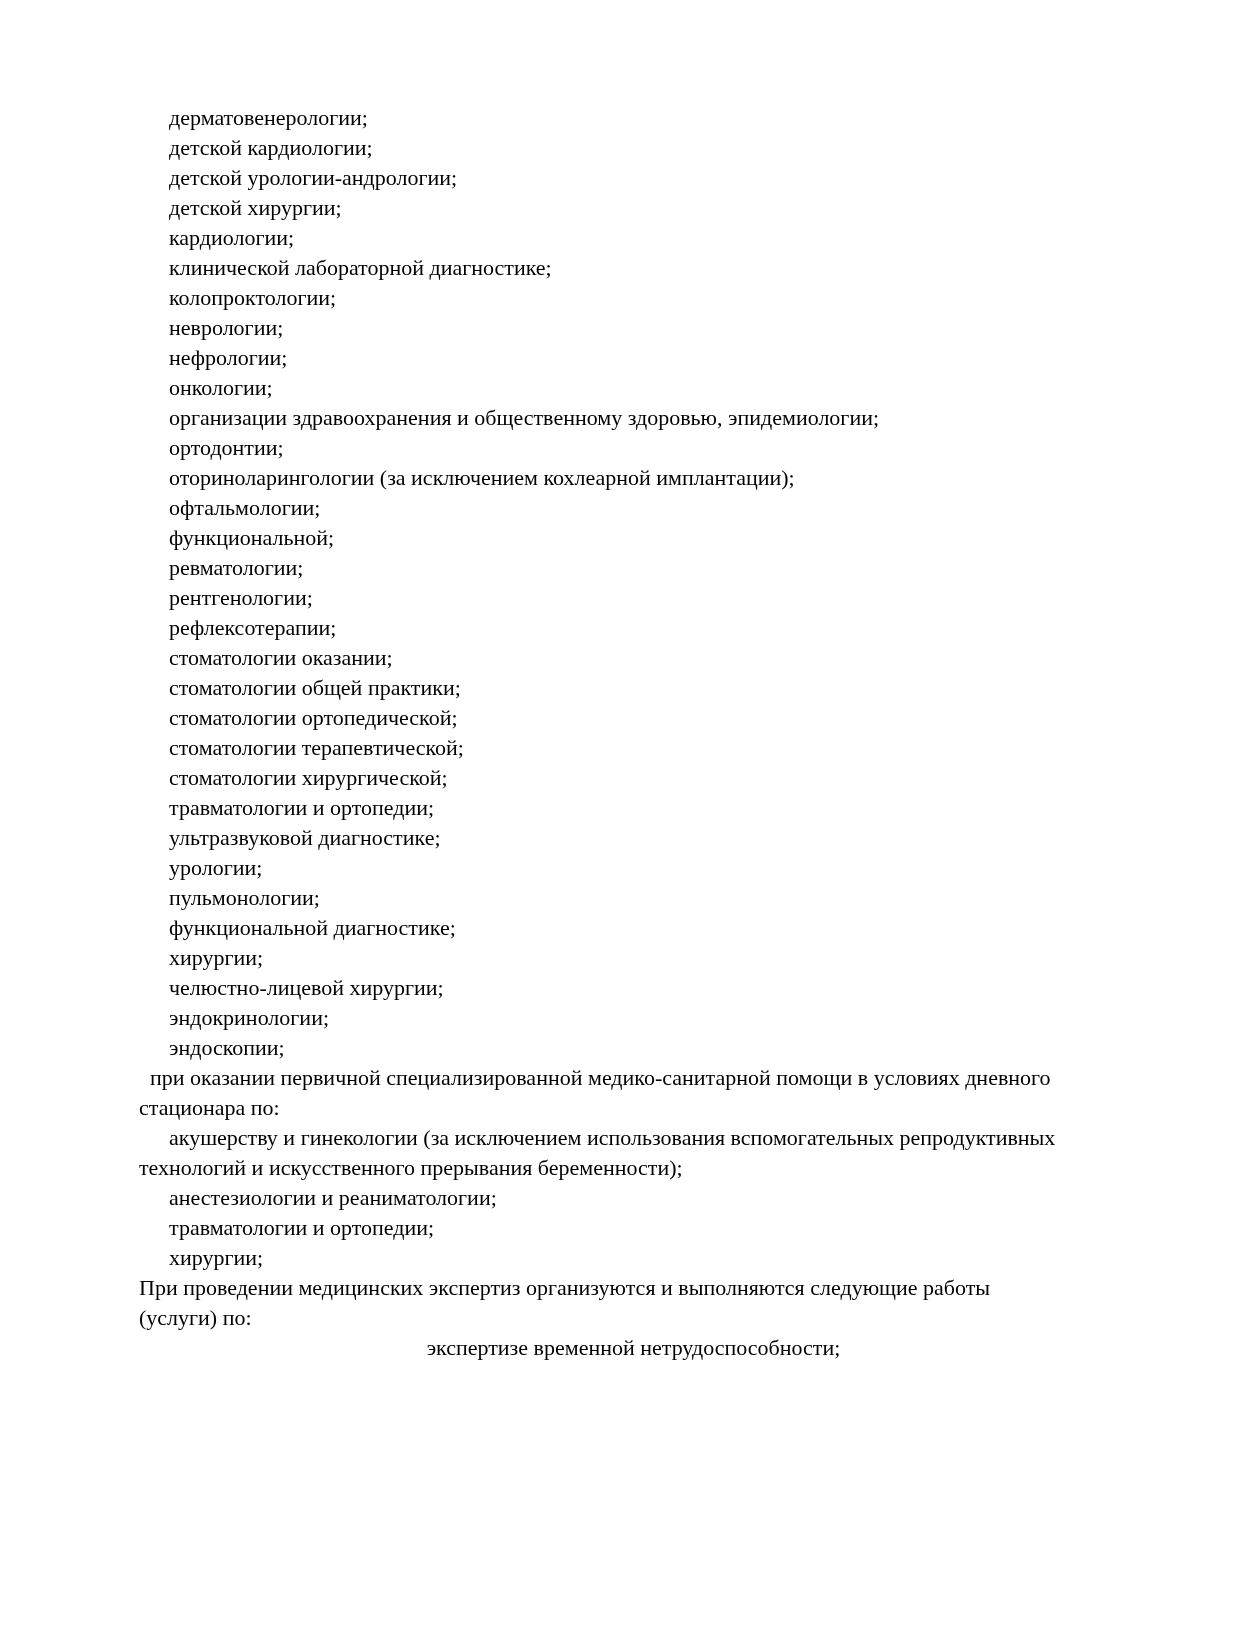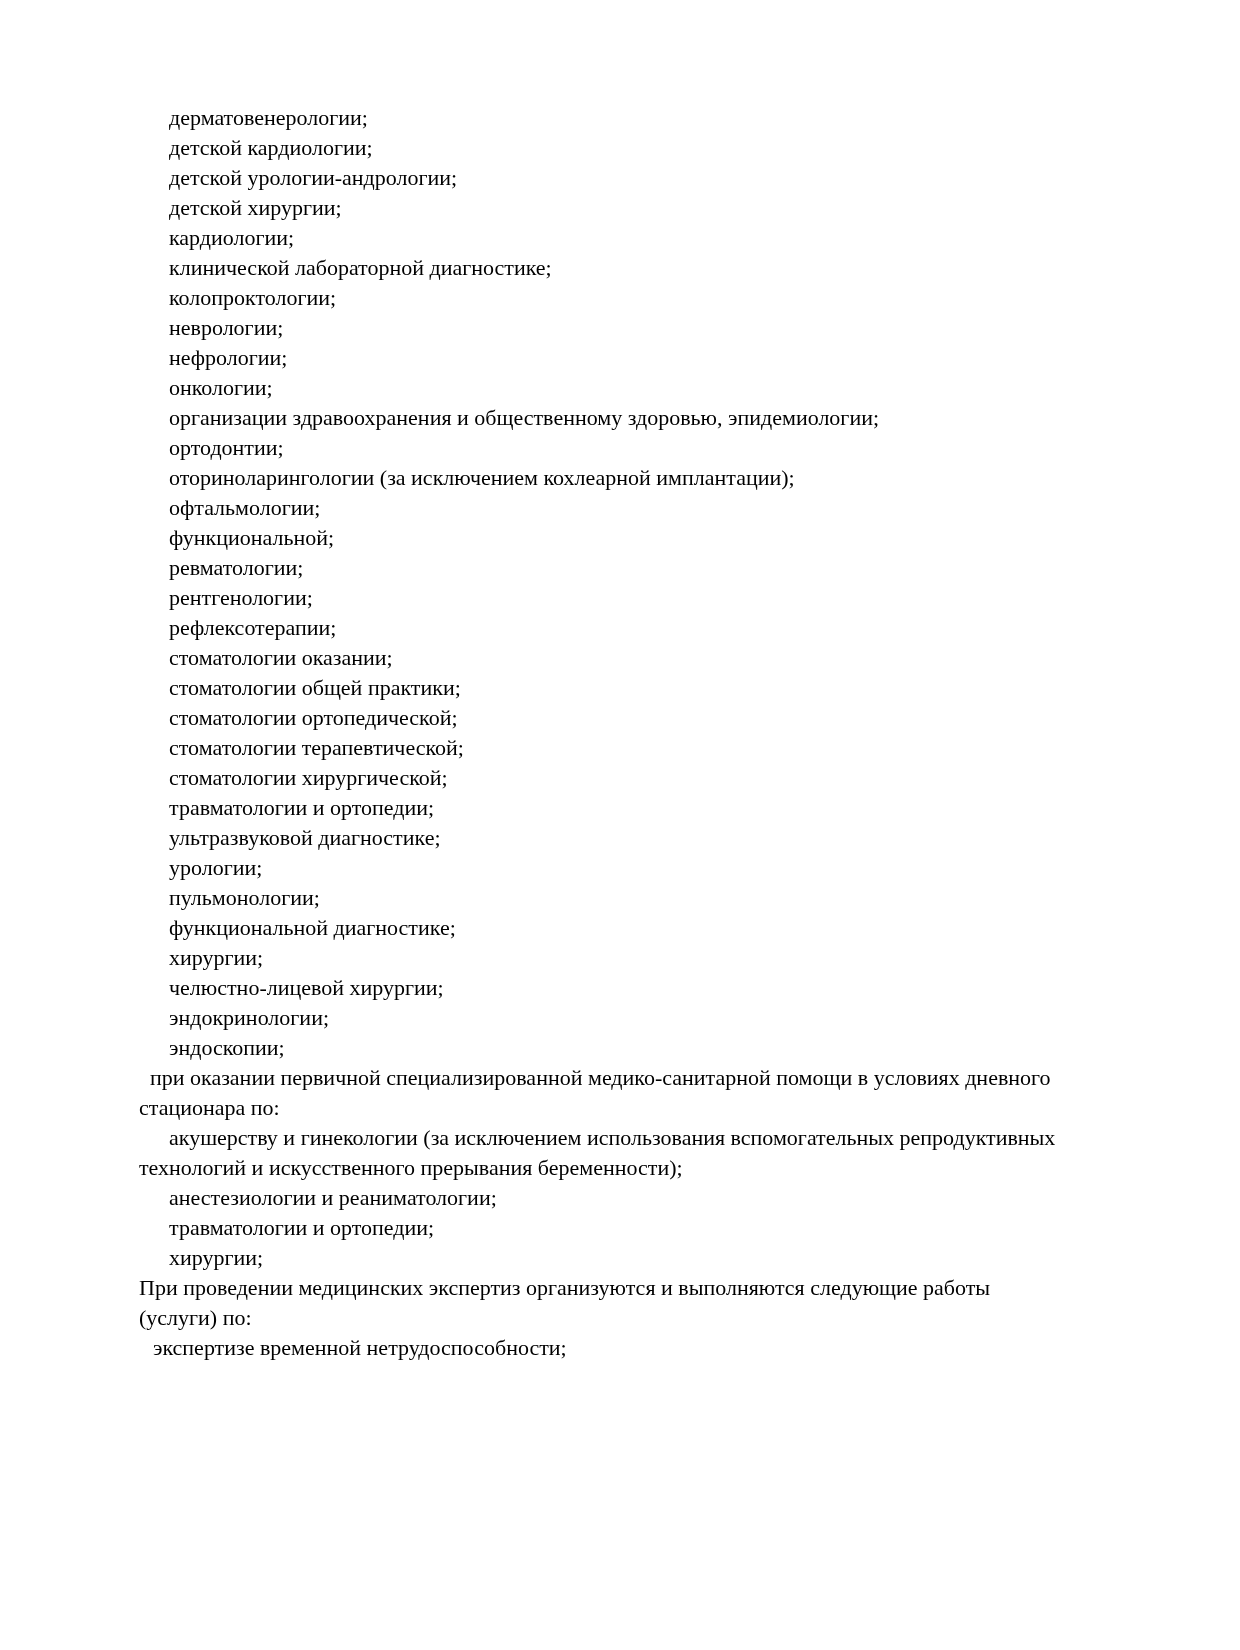"экспертизе временной нетрудоспособности;" .ind-md { text-align: none -> center }
